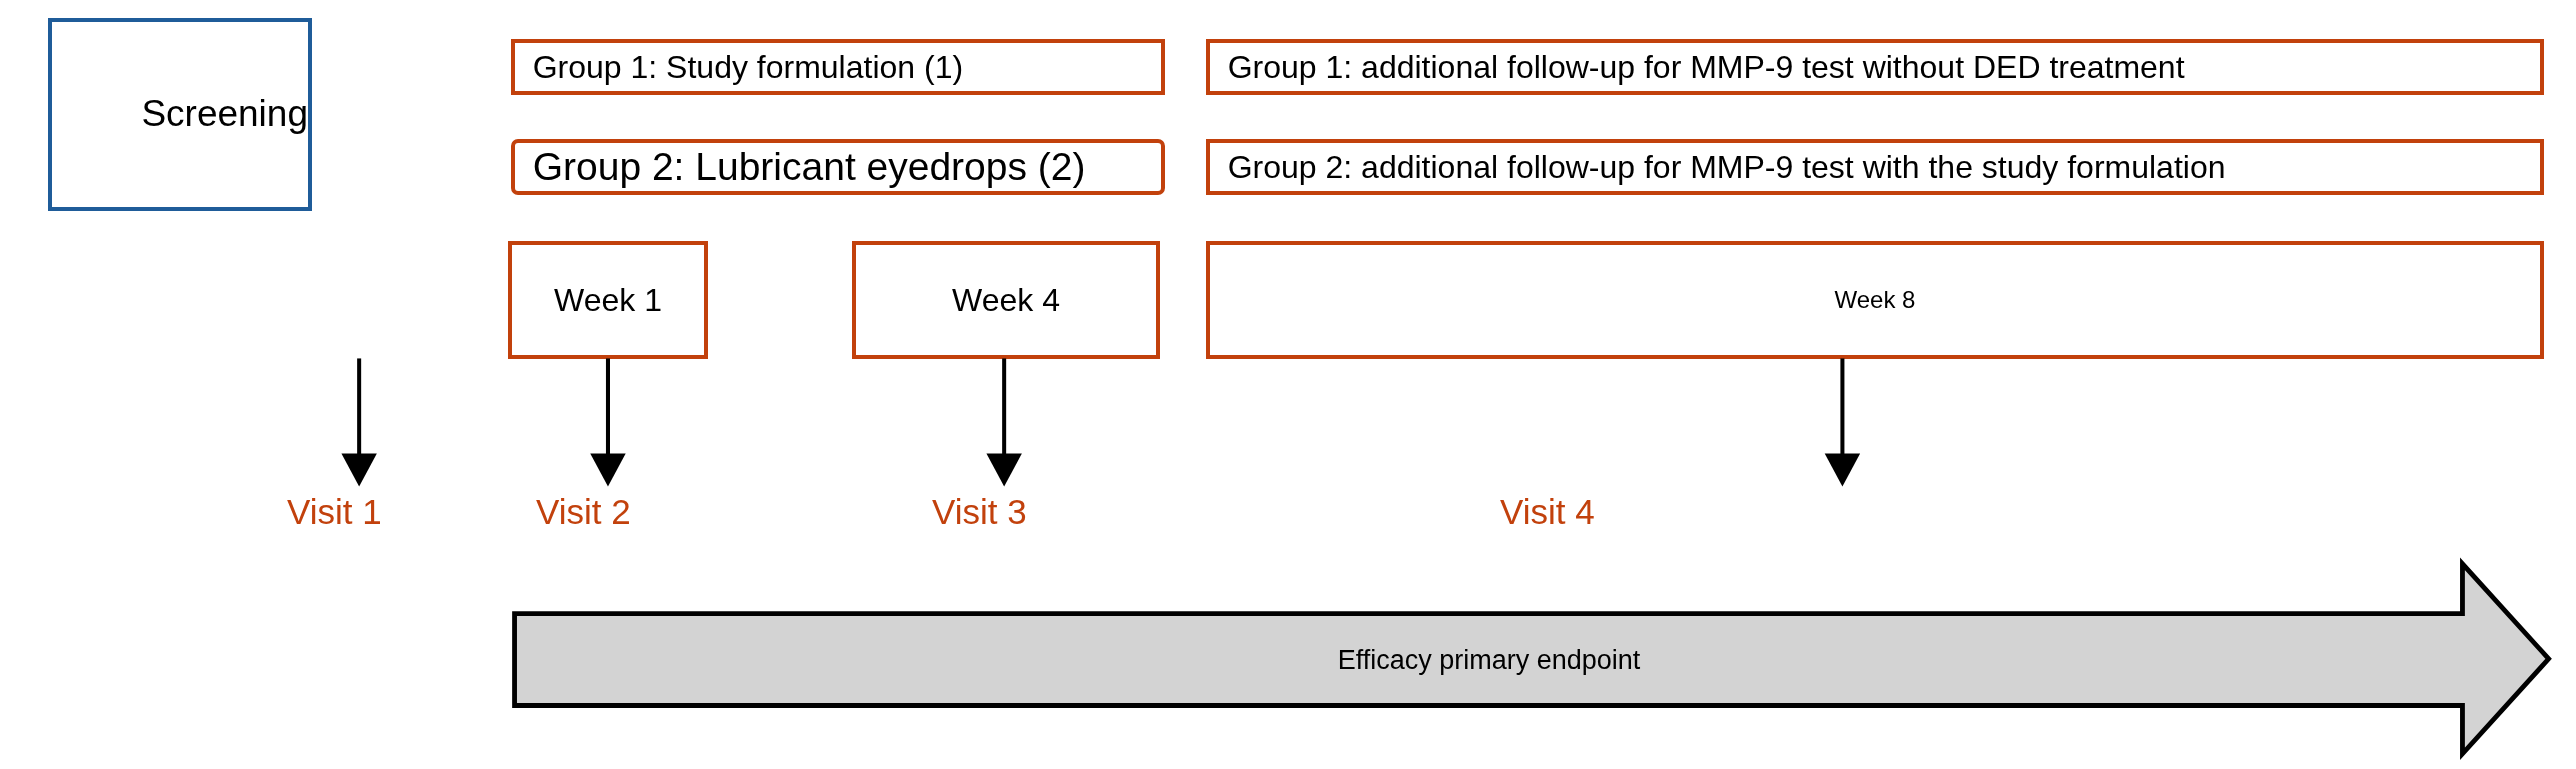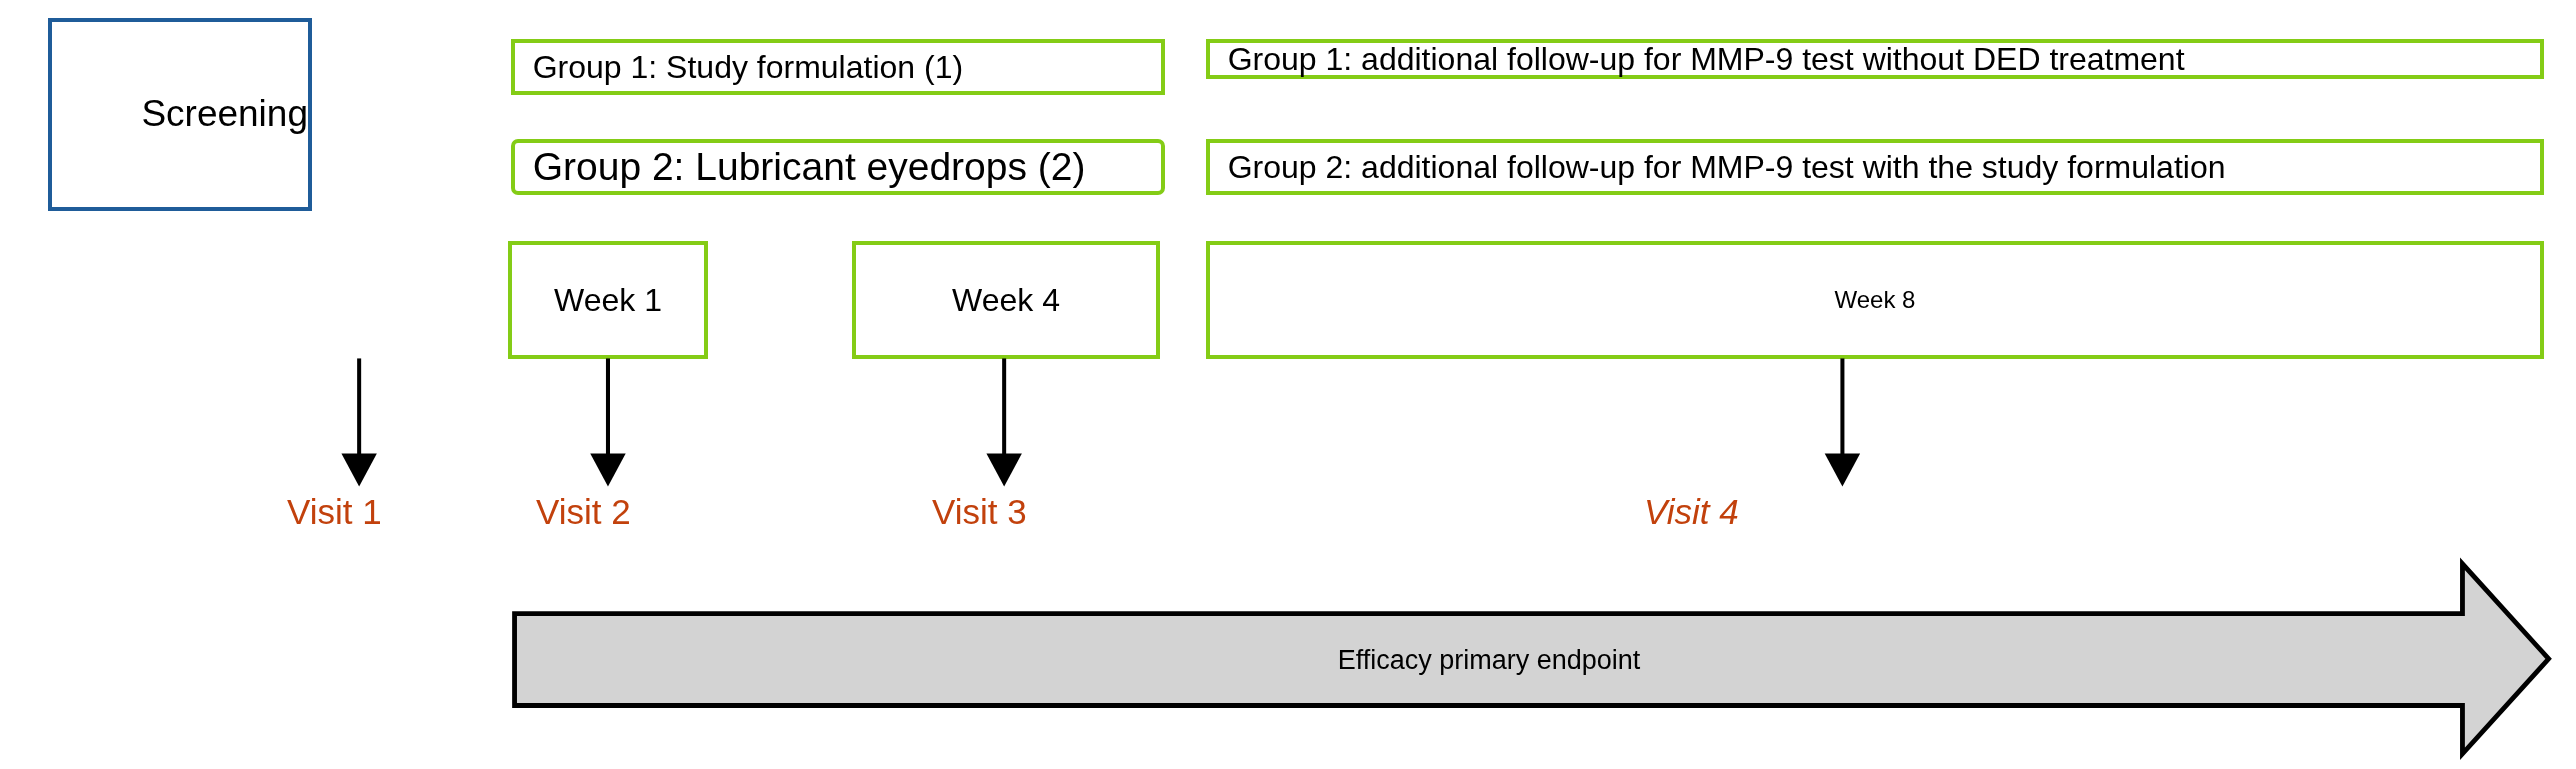"Group 1: Study formulation (1)" .box { border: 4px solid #84cc16 -> 4px solid #c2410c }
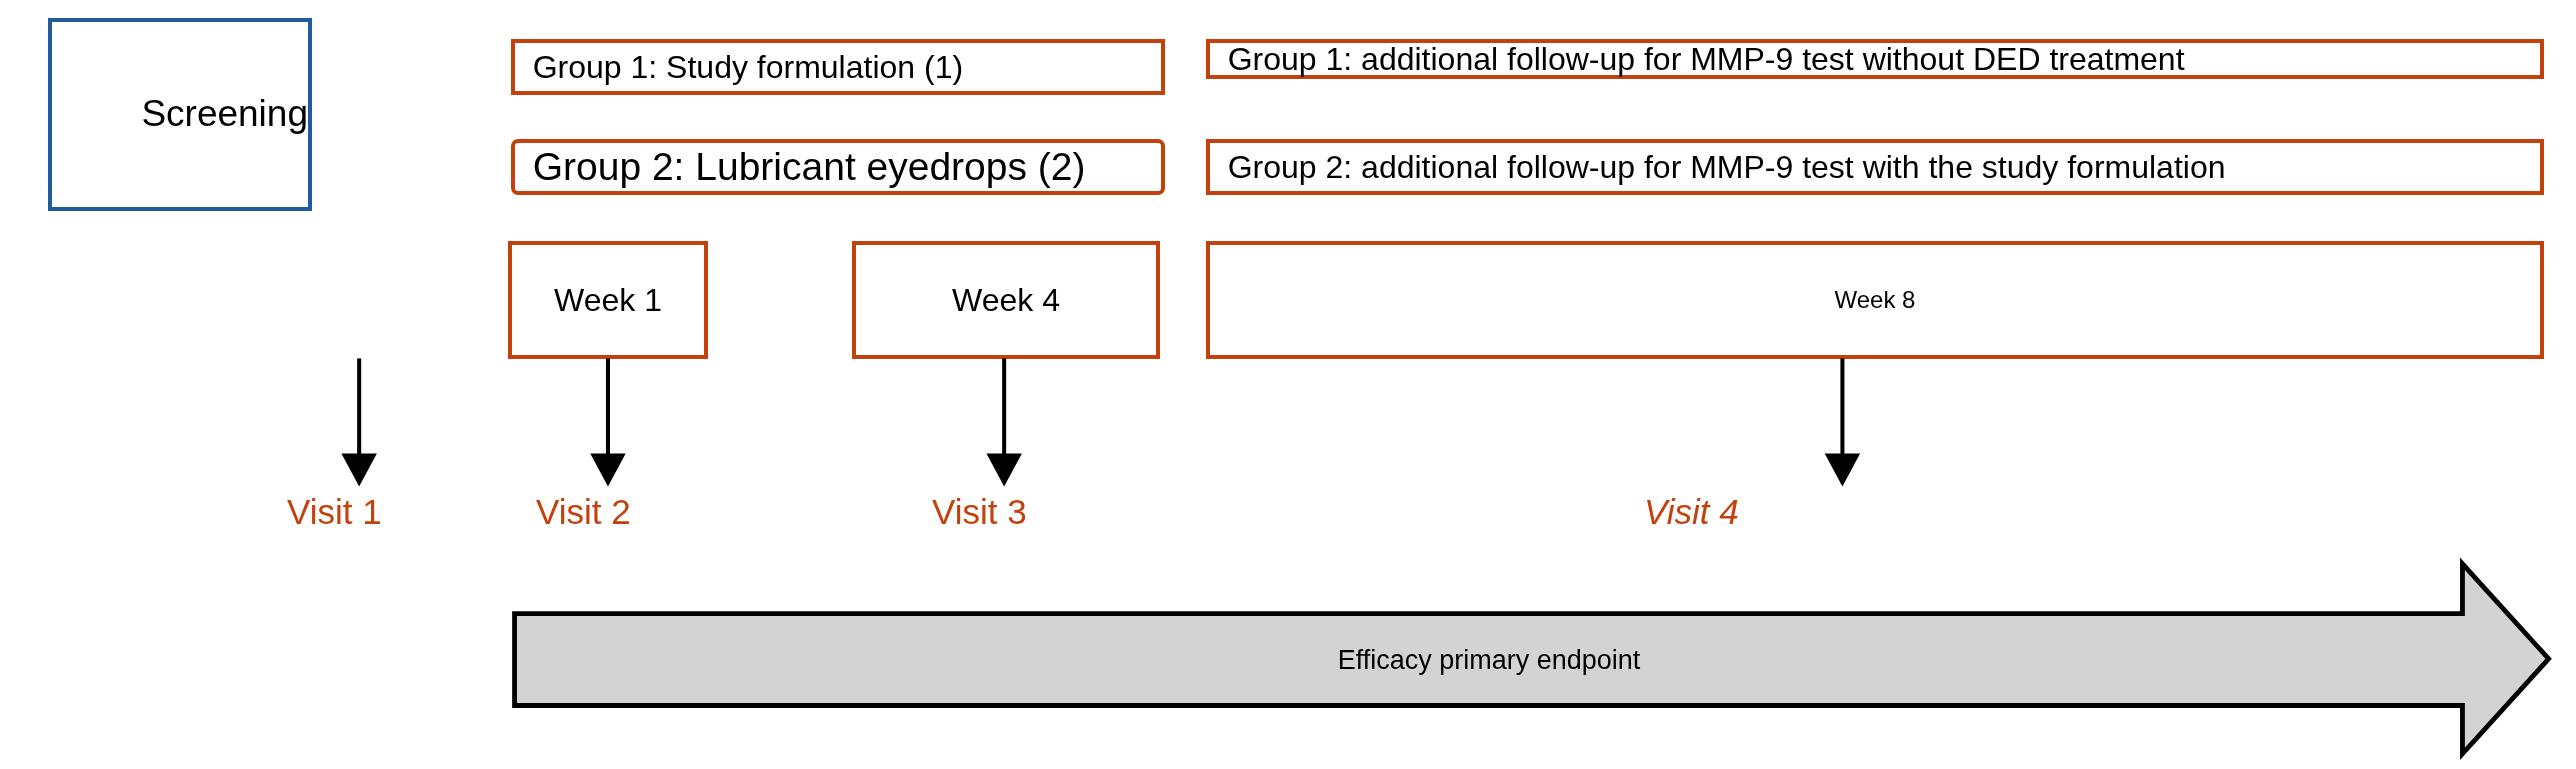"Group 1: additional follow-up for" div.box { height: 40px -> 56px }
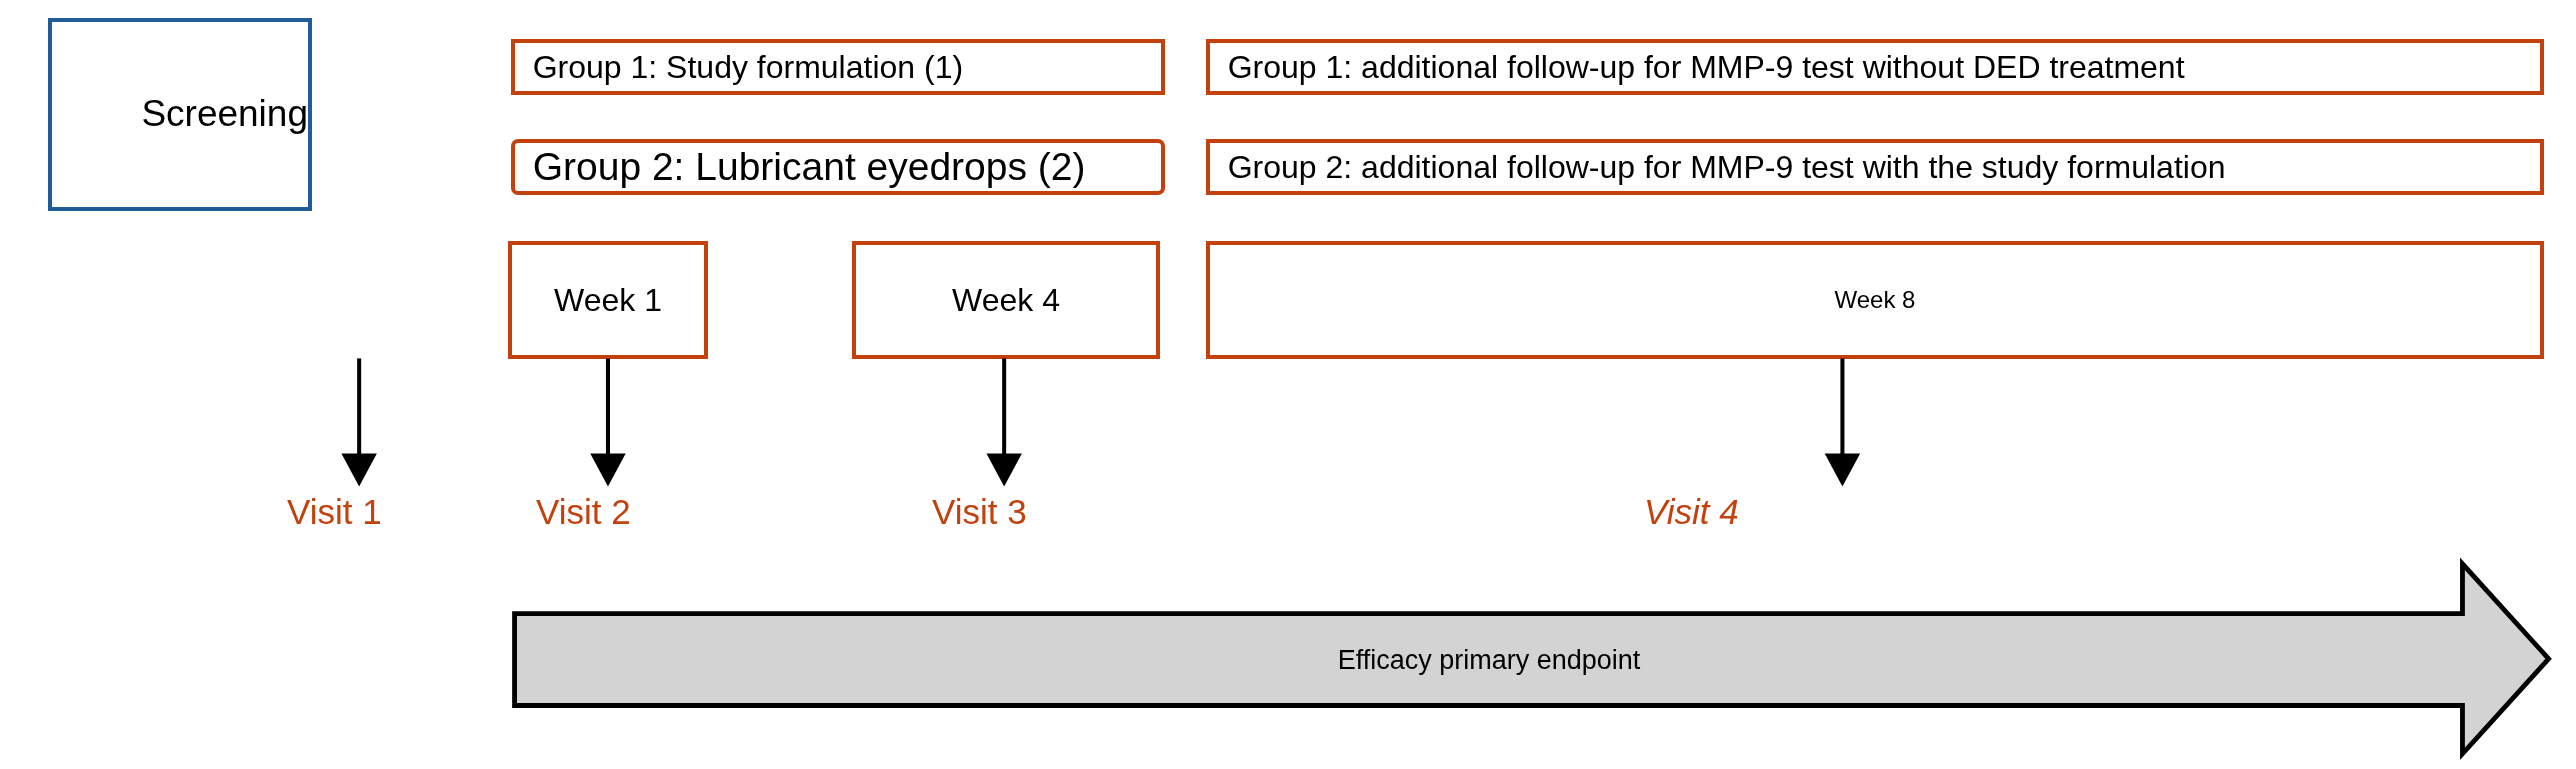"Visit 4" div.visit-label { font-style: italic -> none; left: 1644px -> 1500px }
